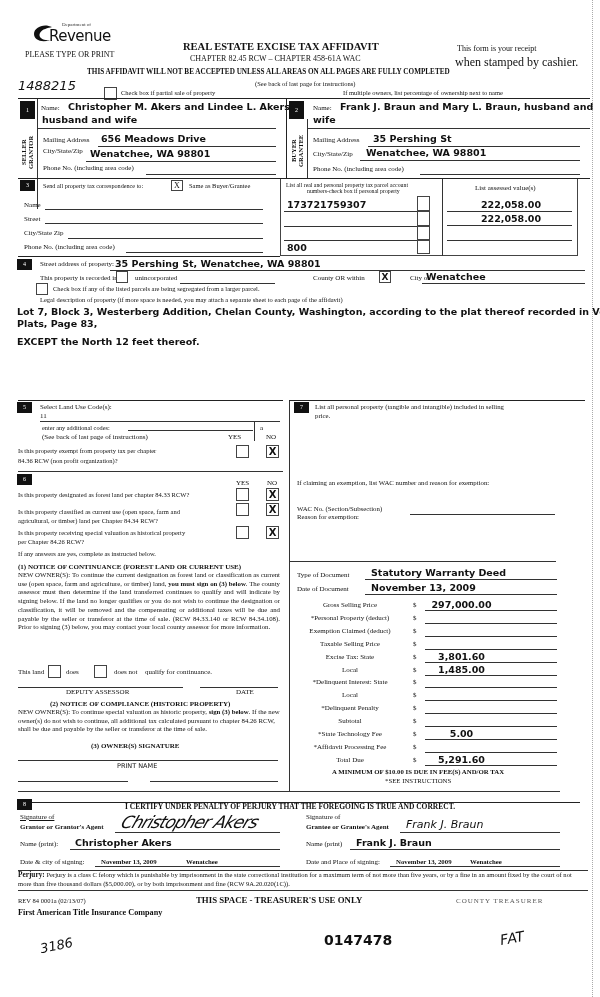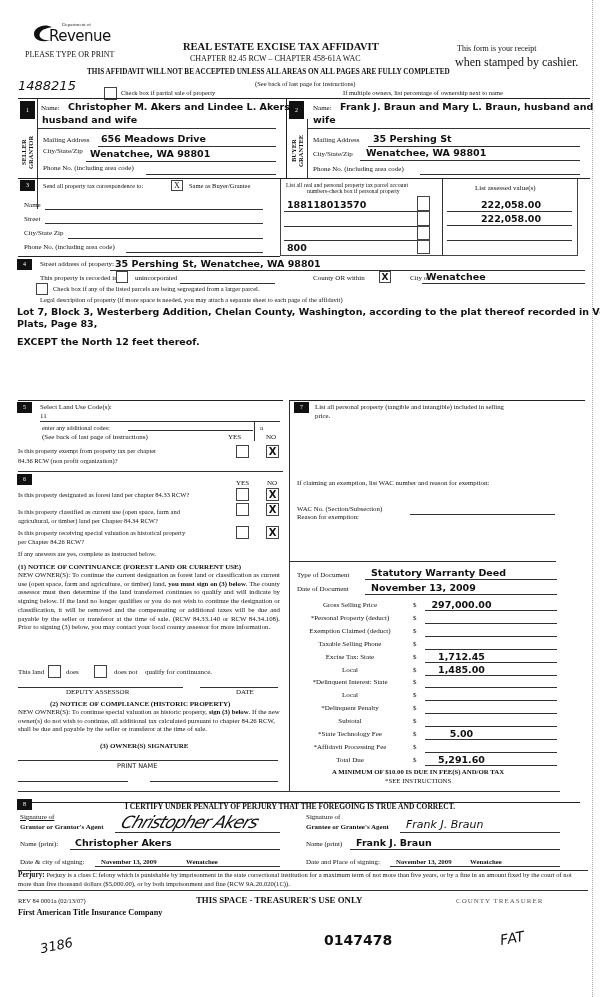"188118013570" div.val { text: 188118013570 -> 173721759307 }
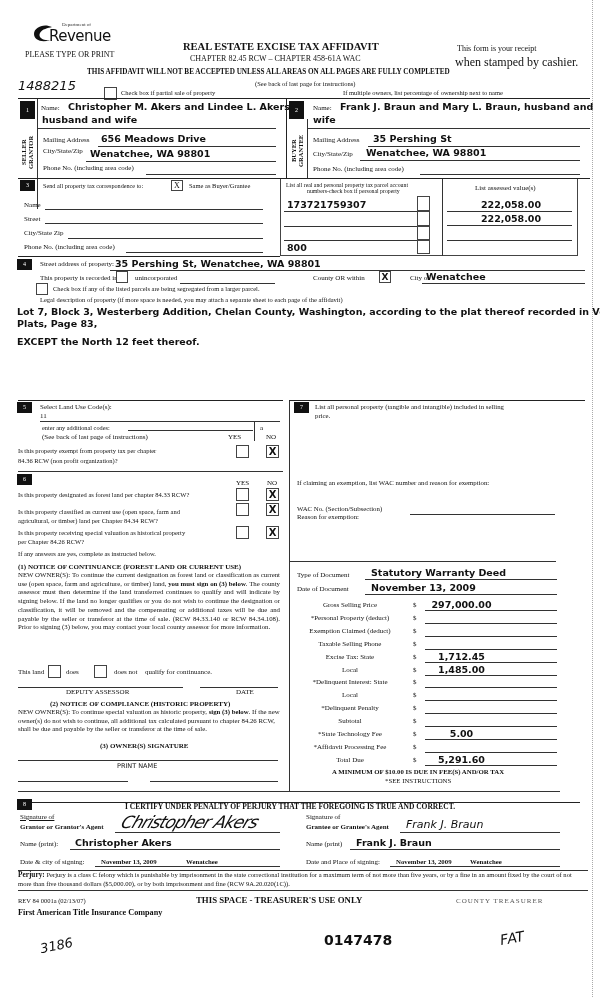"Taxable Selling Phone" div.lbl { text: Phone -> Price }
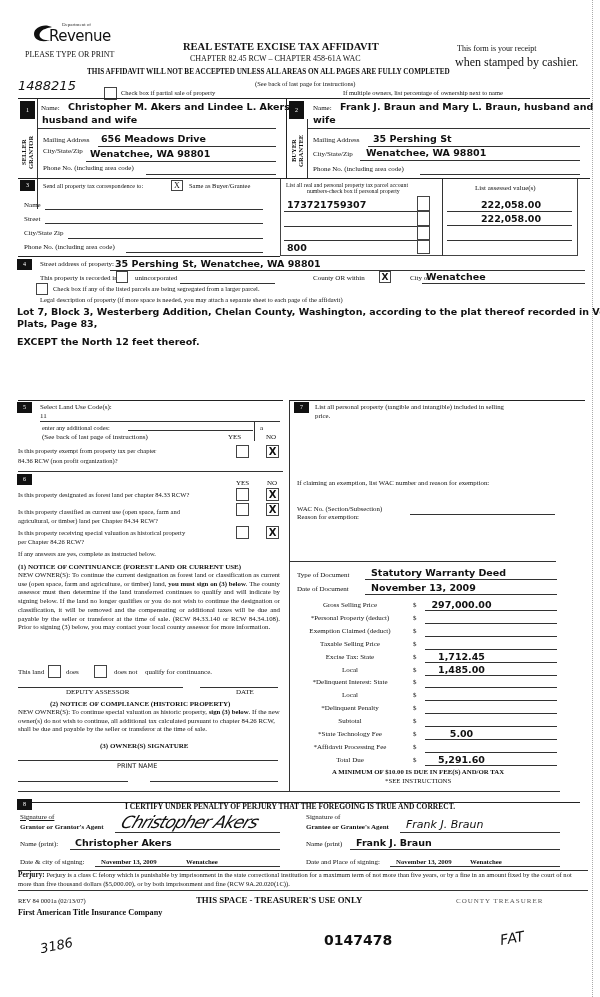"1,712.45" div.val { text: 1,712.45 -> 3,801.60 }
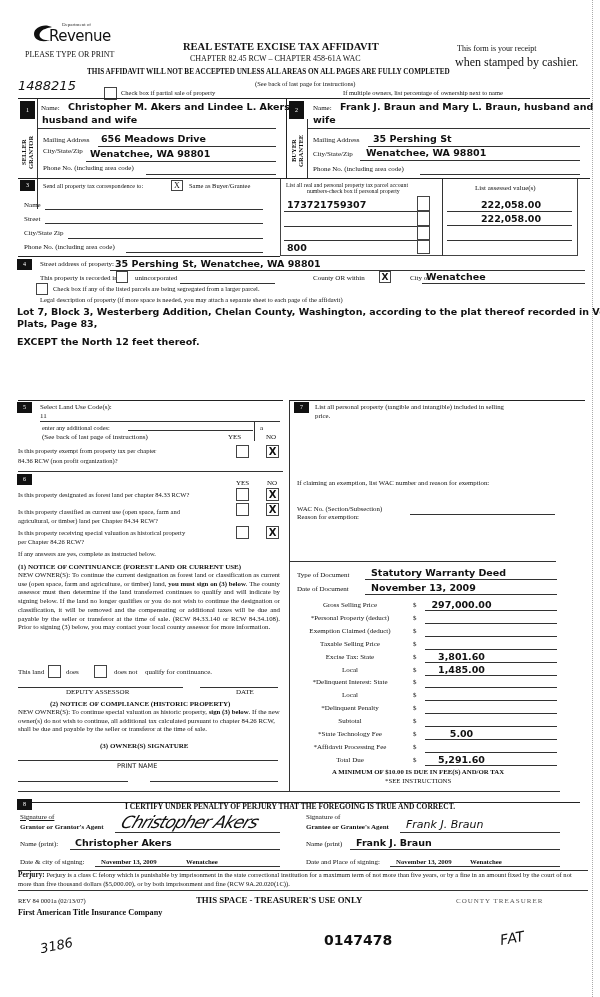"(3) OWNER(S) SIGNATURE" div.lbl { left: 100px -> 91px }
